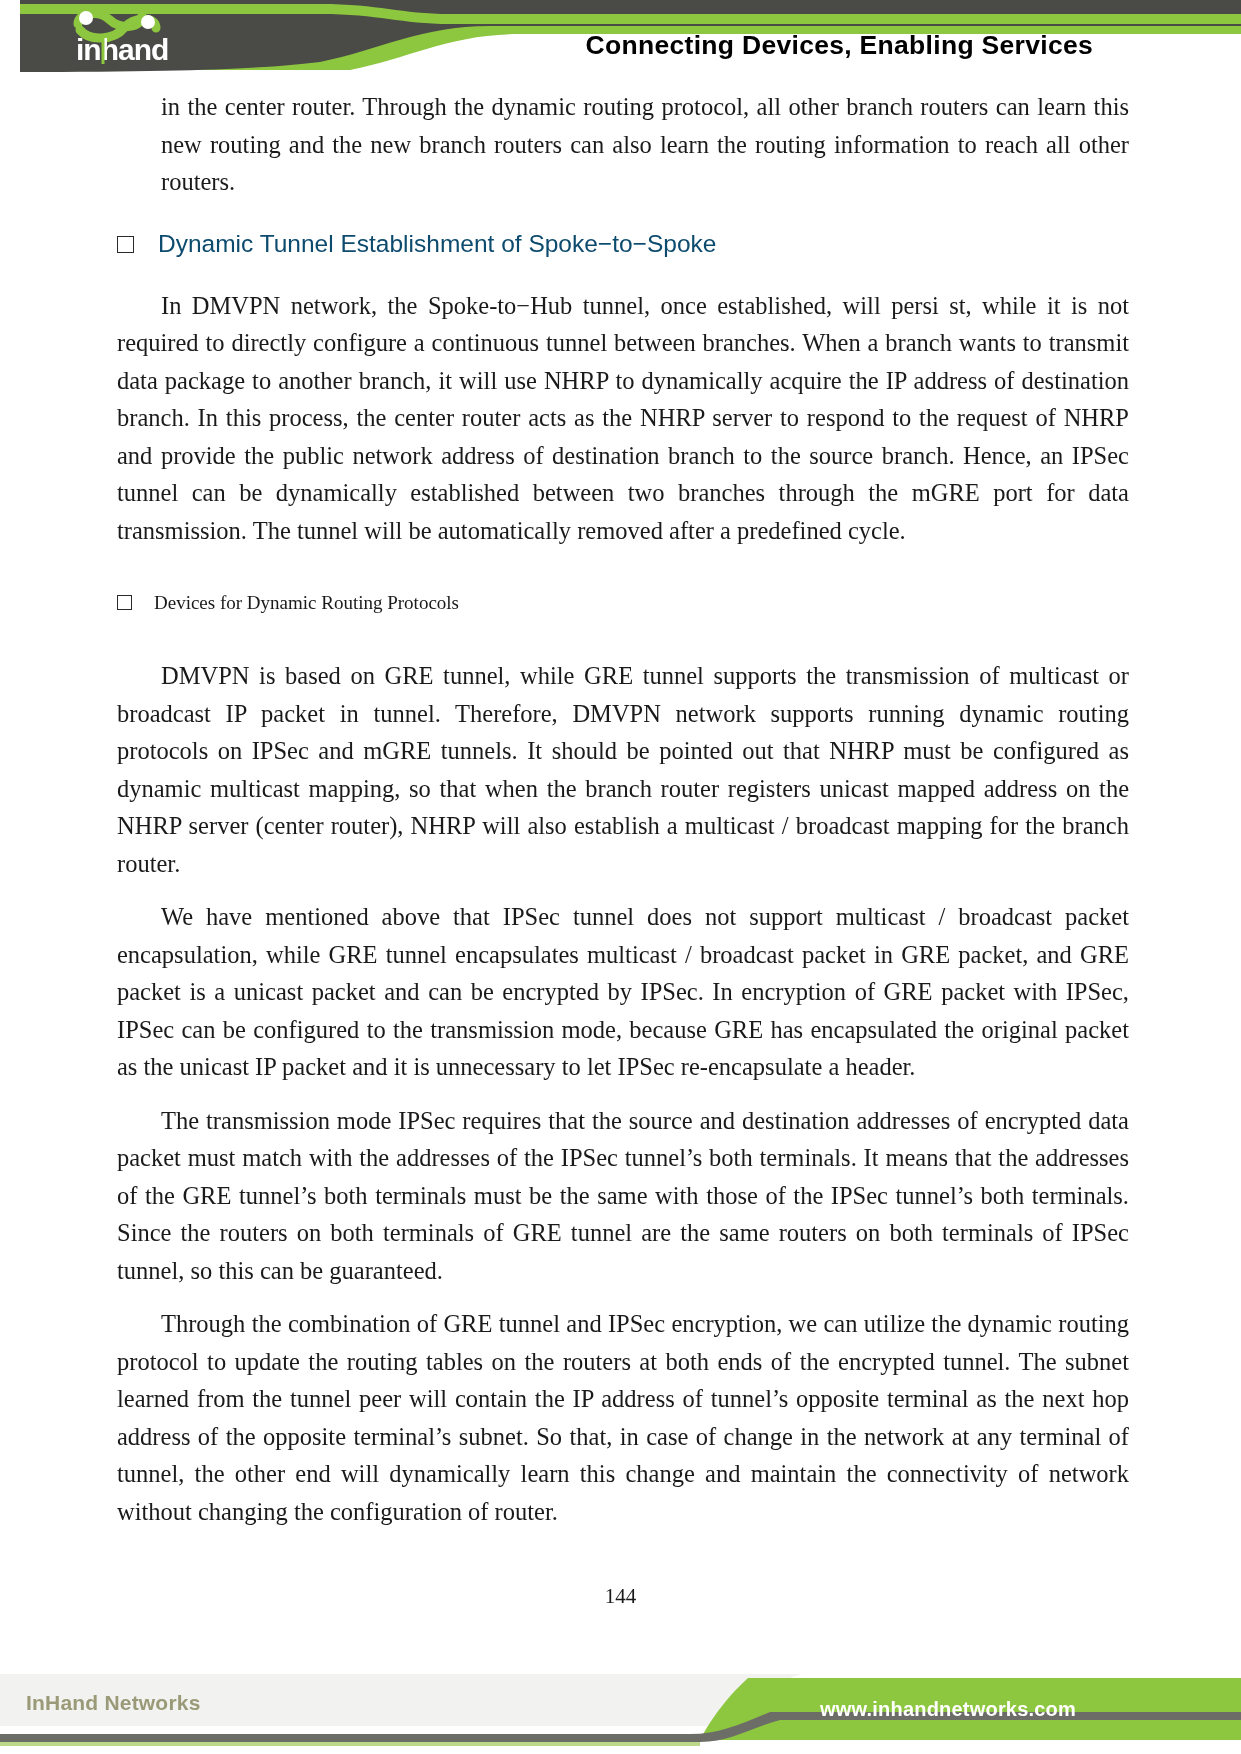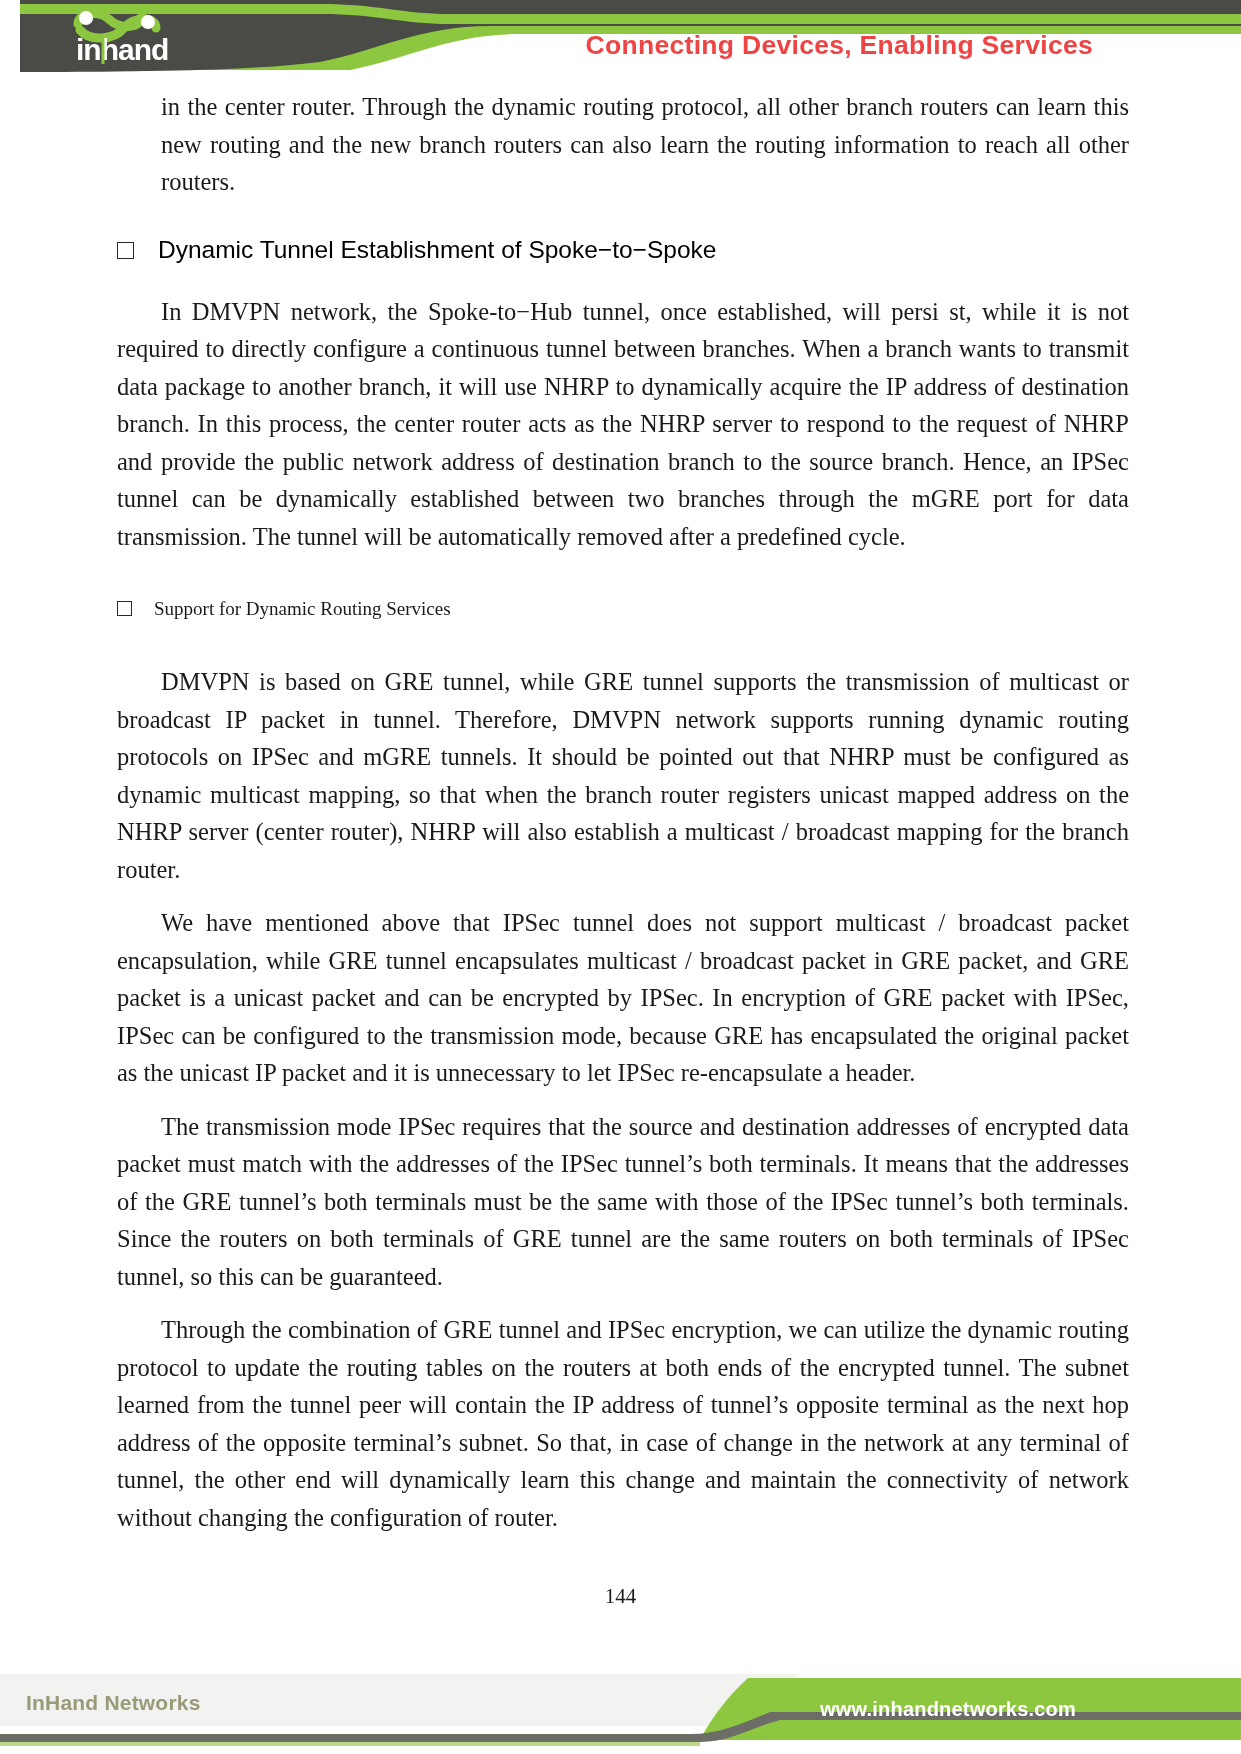"Connecting Devices, Enabling Services" .hdr-tagline { color: #ef4444 -> #000000 }
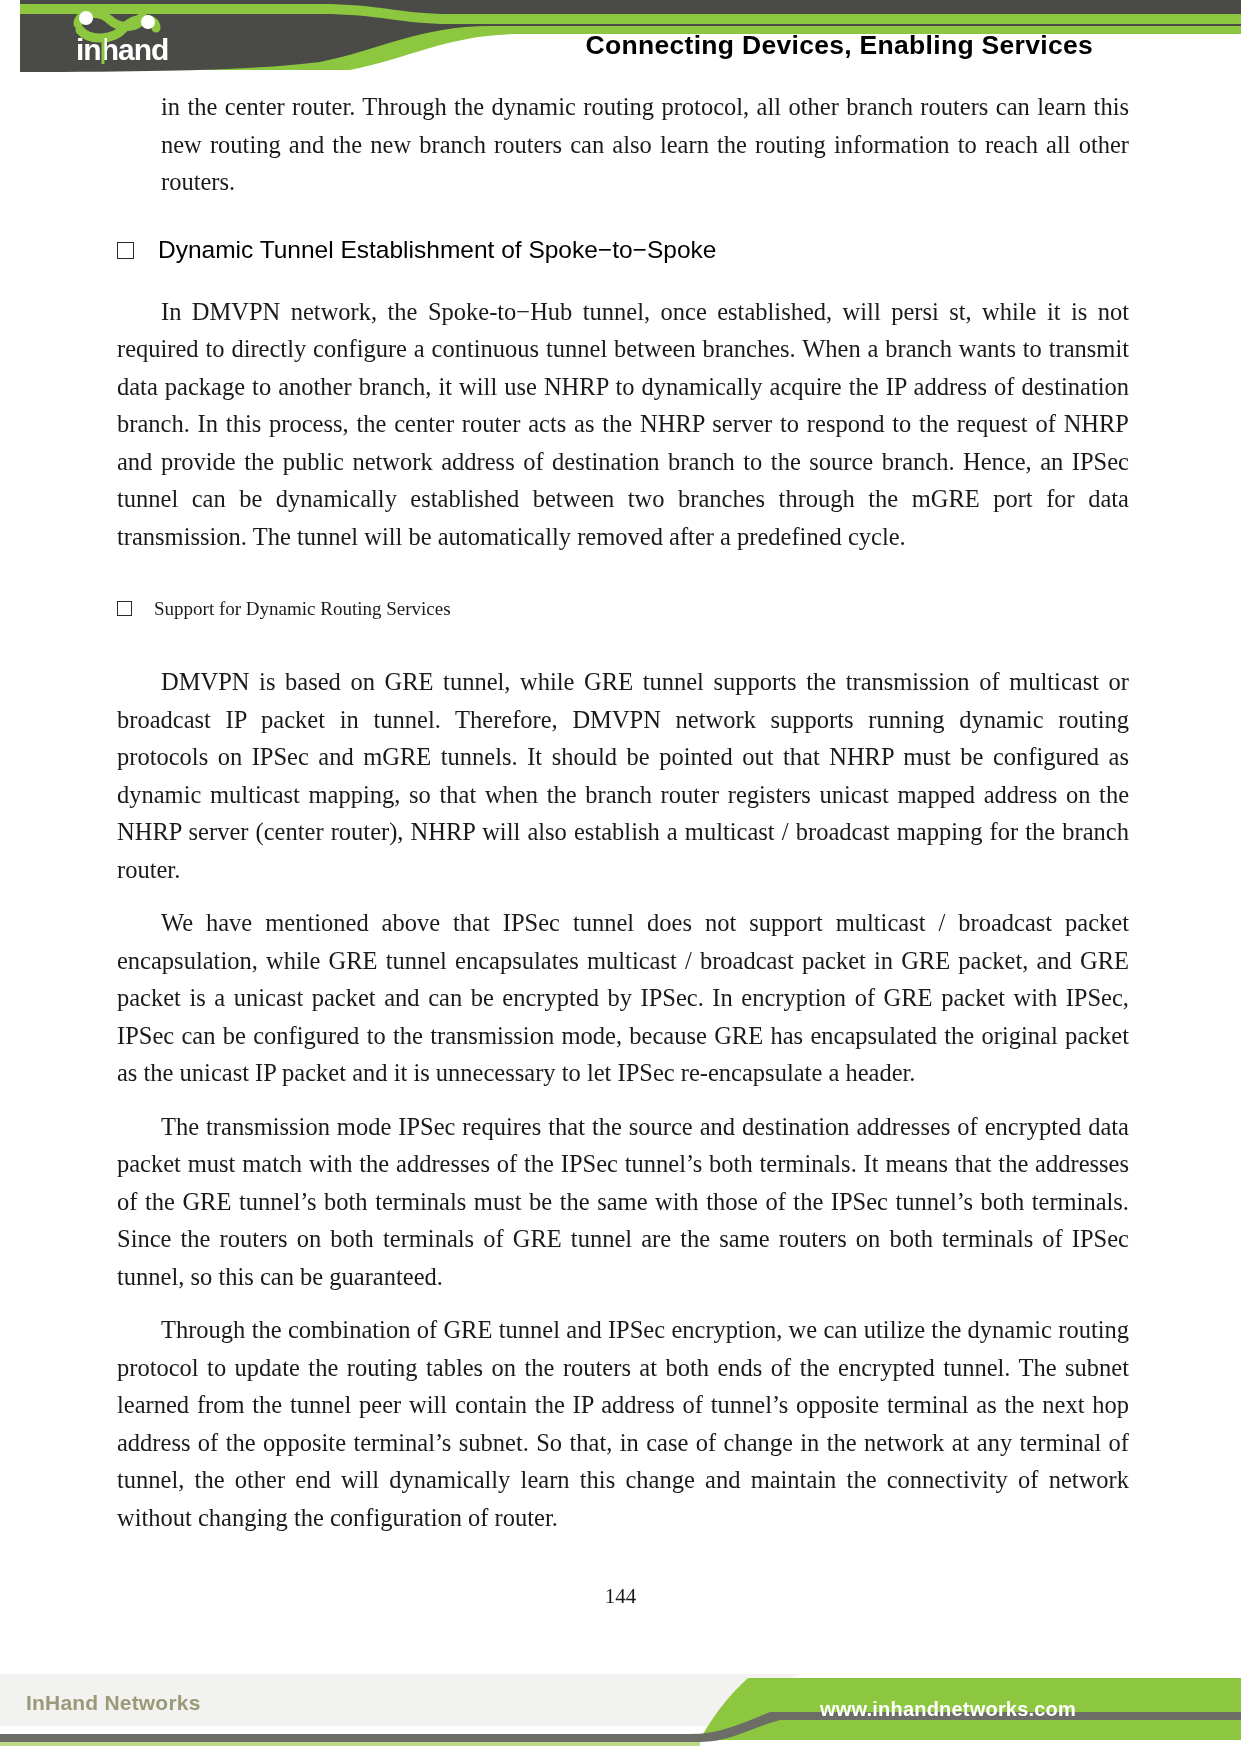"Dynamic Tunnel Establishment of" .bullet-text-lg { color: #000000 -> #0c4a6e; margin-top: 6px -> none }
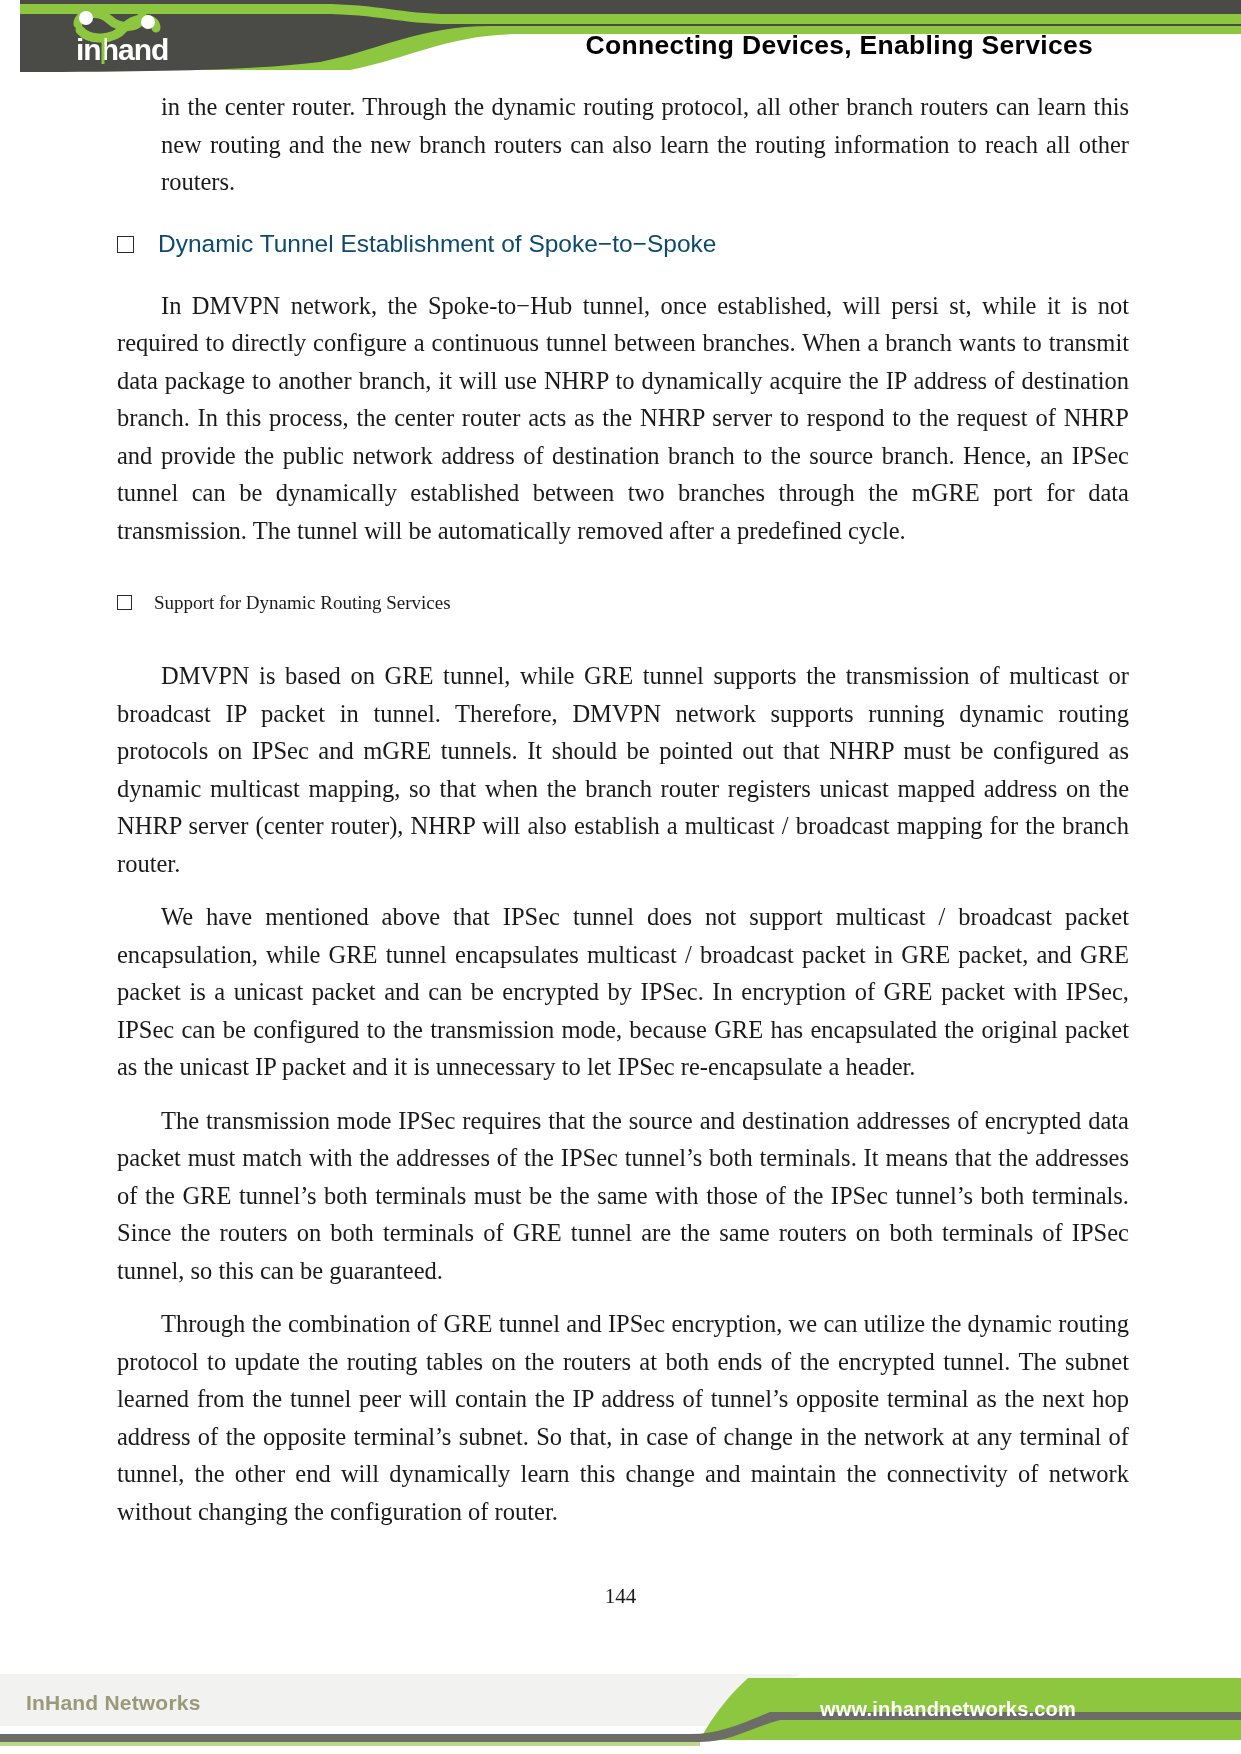"Support for Dynamic Routing Services" span.bullet-text-sm { text: Support for Dynamic Routing Services -> Devices for Dynamic Routing Protocols }
